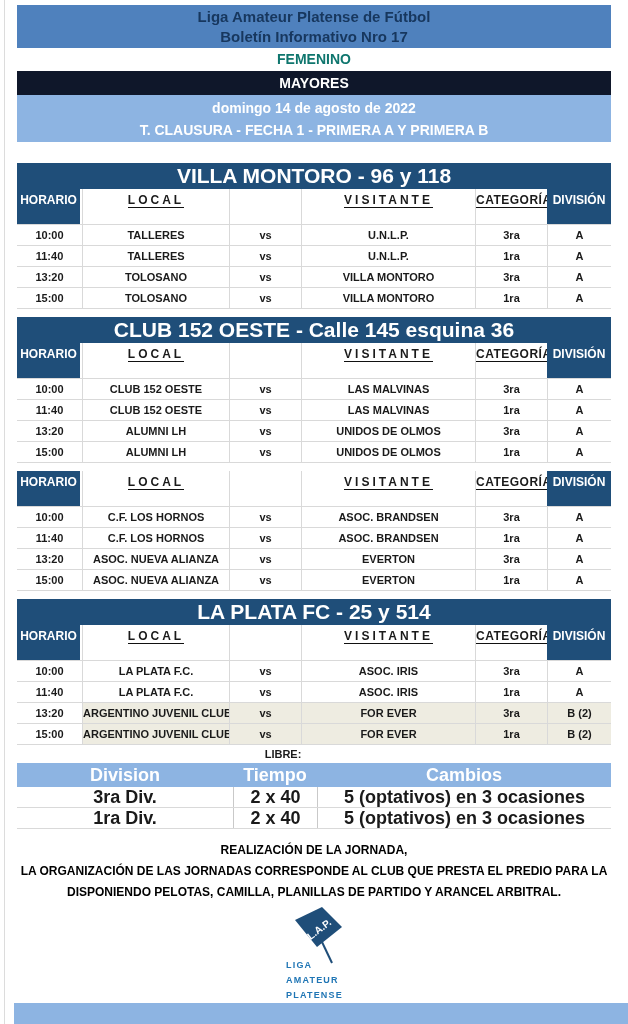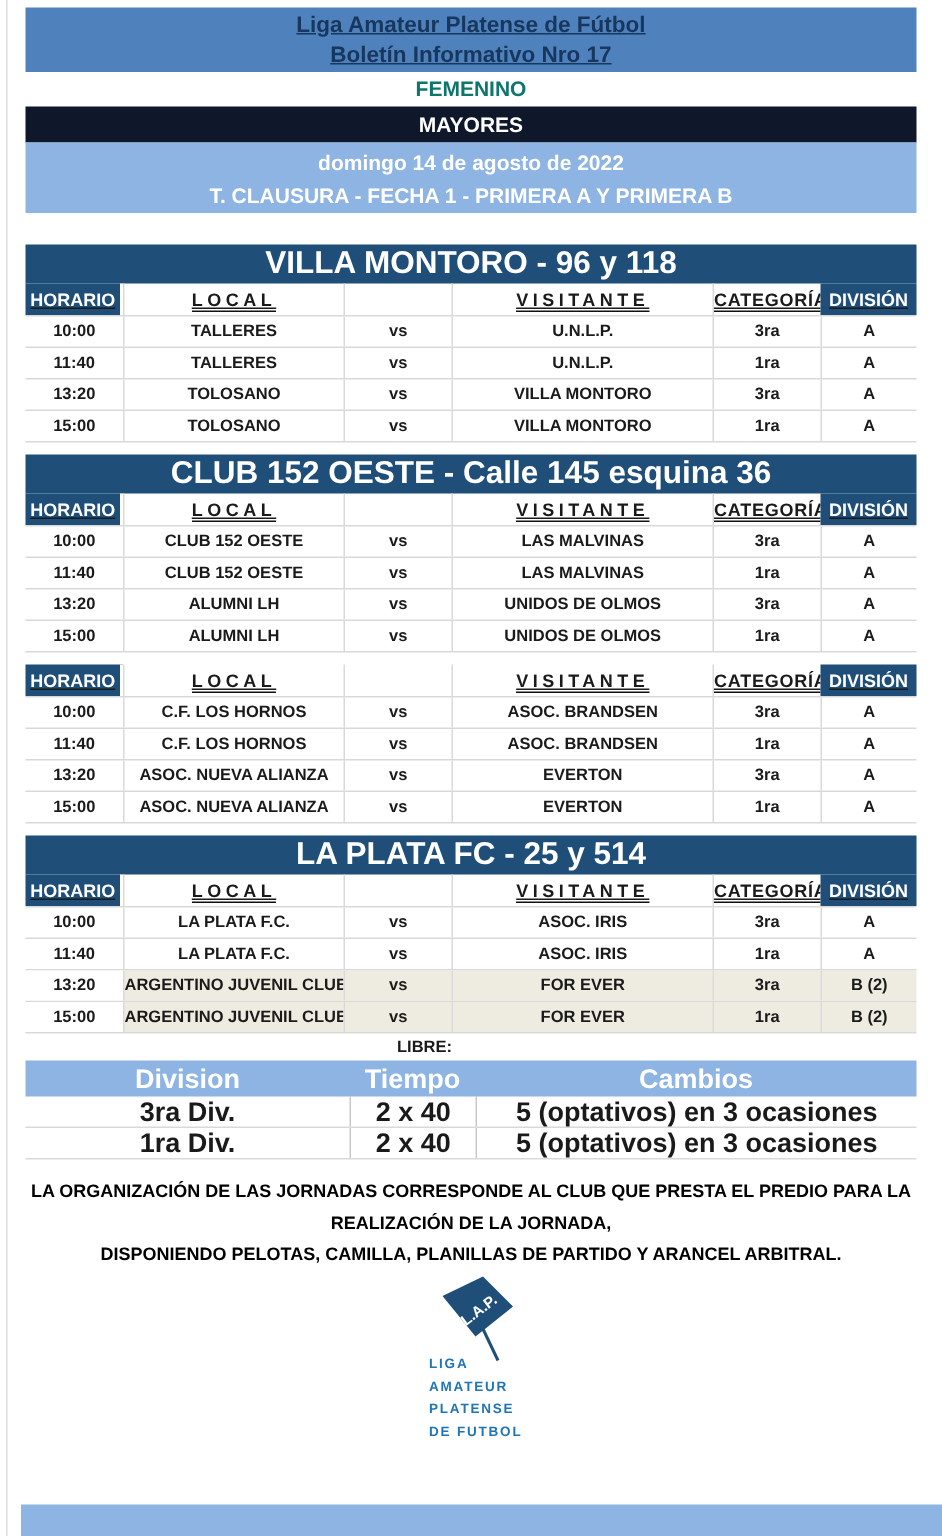"Liga Amateur Platense de Fútbol" .bar-blue { text-decoration: underline -> none }
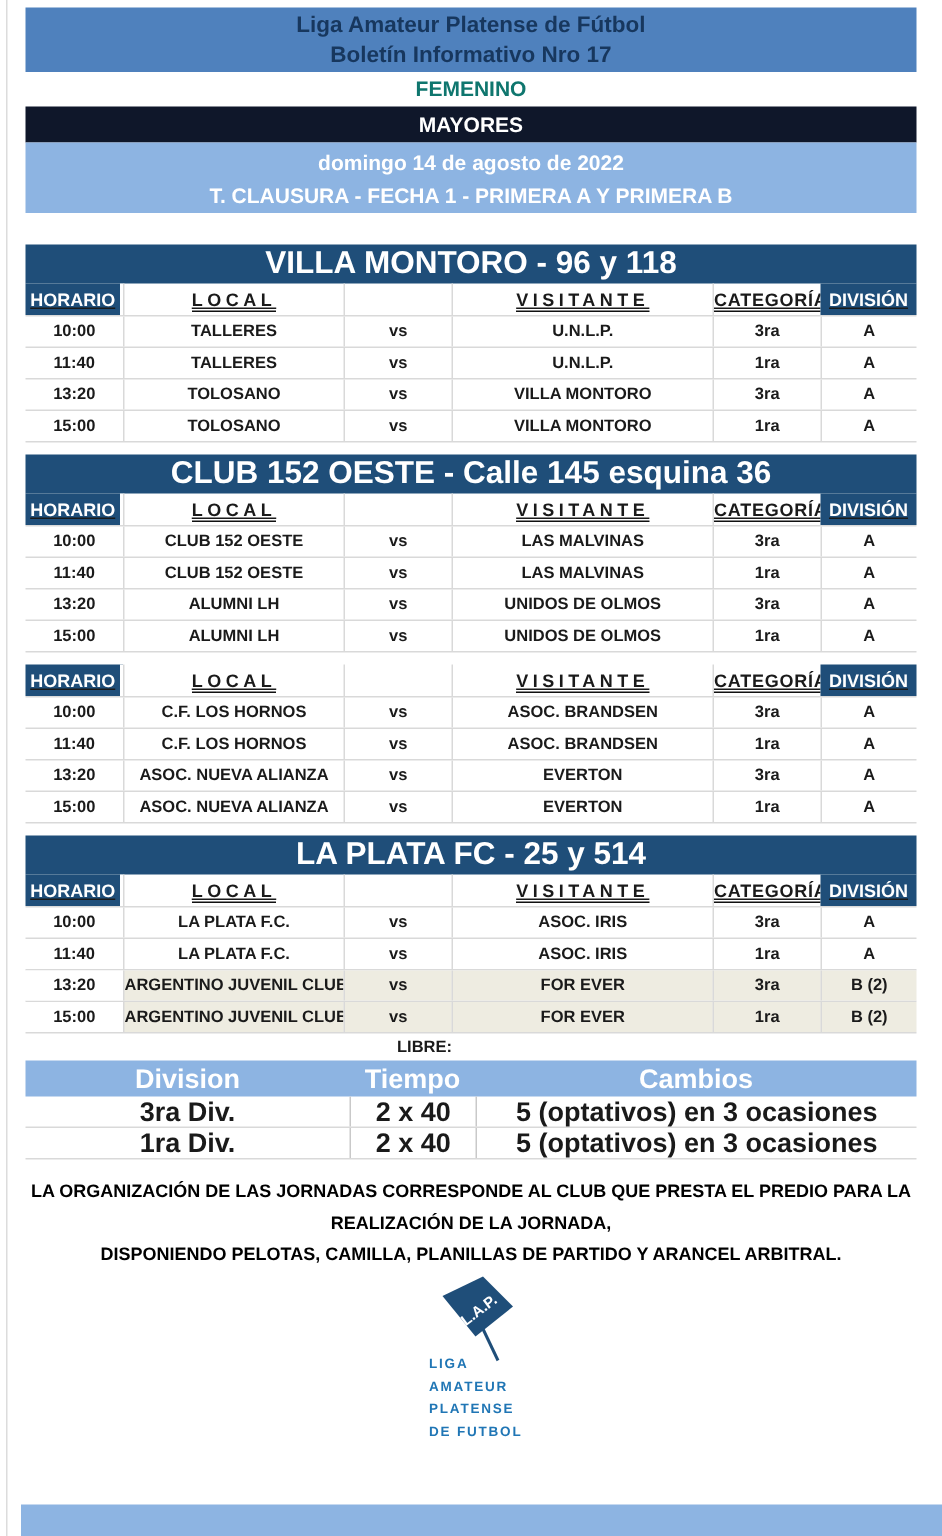"HORARIO" .v-head { height: 22px -> 36px; text-decoration: underline -> none }
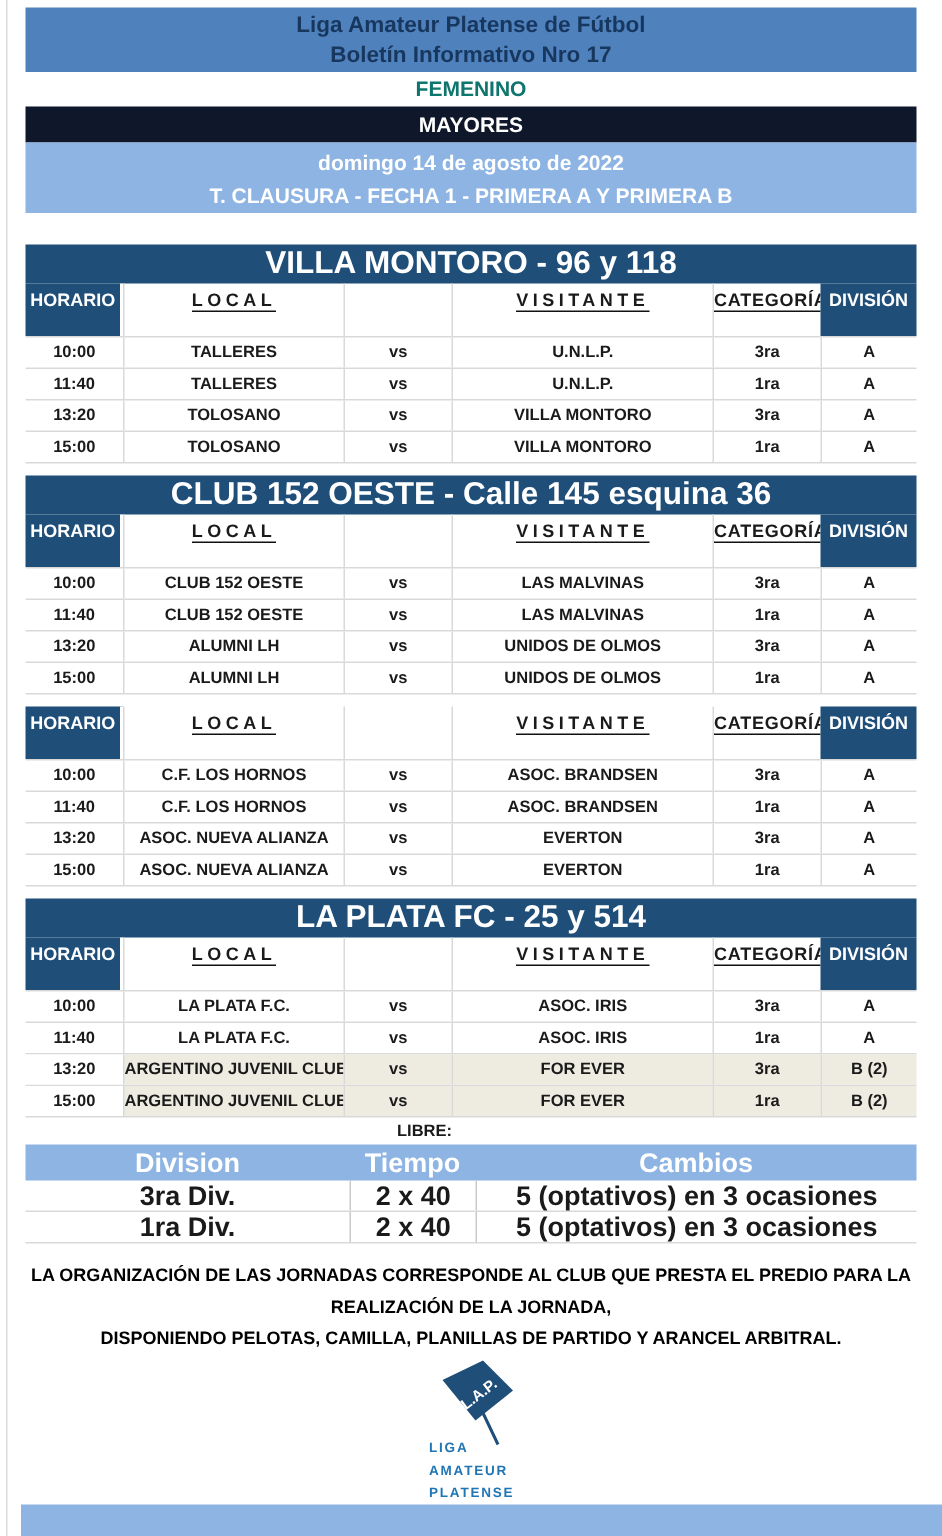"LA ORGANIZACIÓN DE LAS JORNADAS" div { order: before "REALIZACIÓN DE LA JORNADA," -> after "REALIZACIÓN DE LA JORNADA," }
